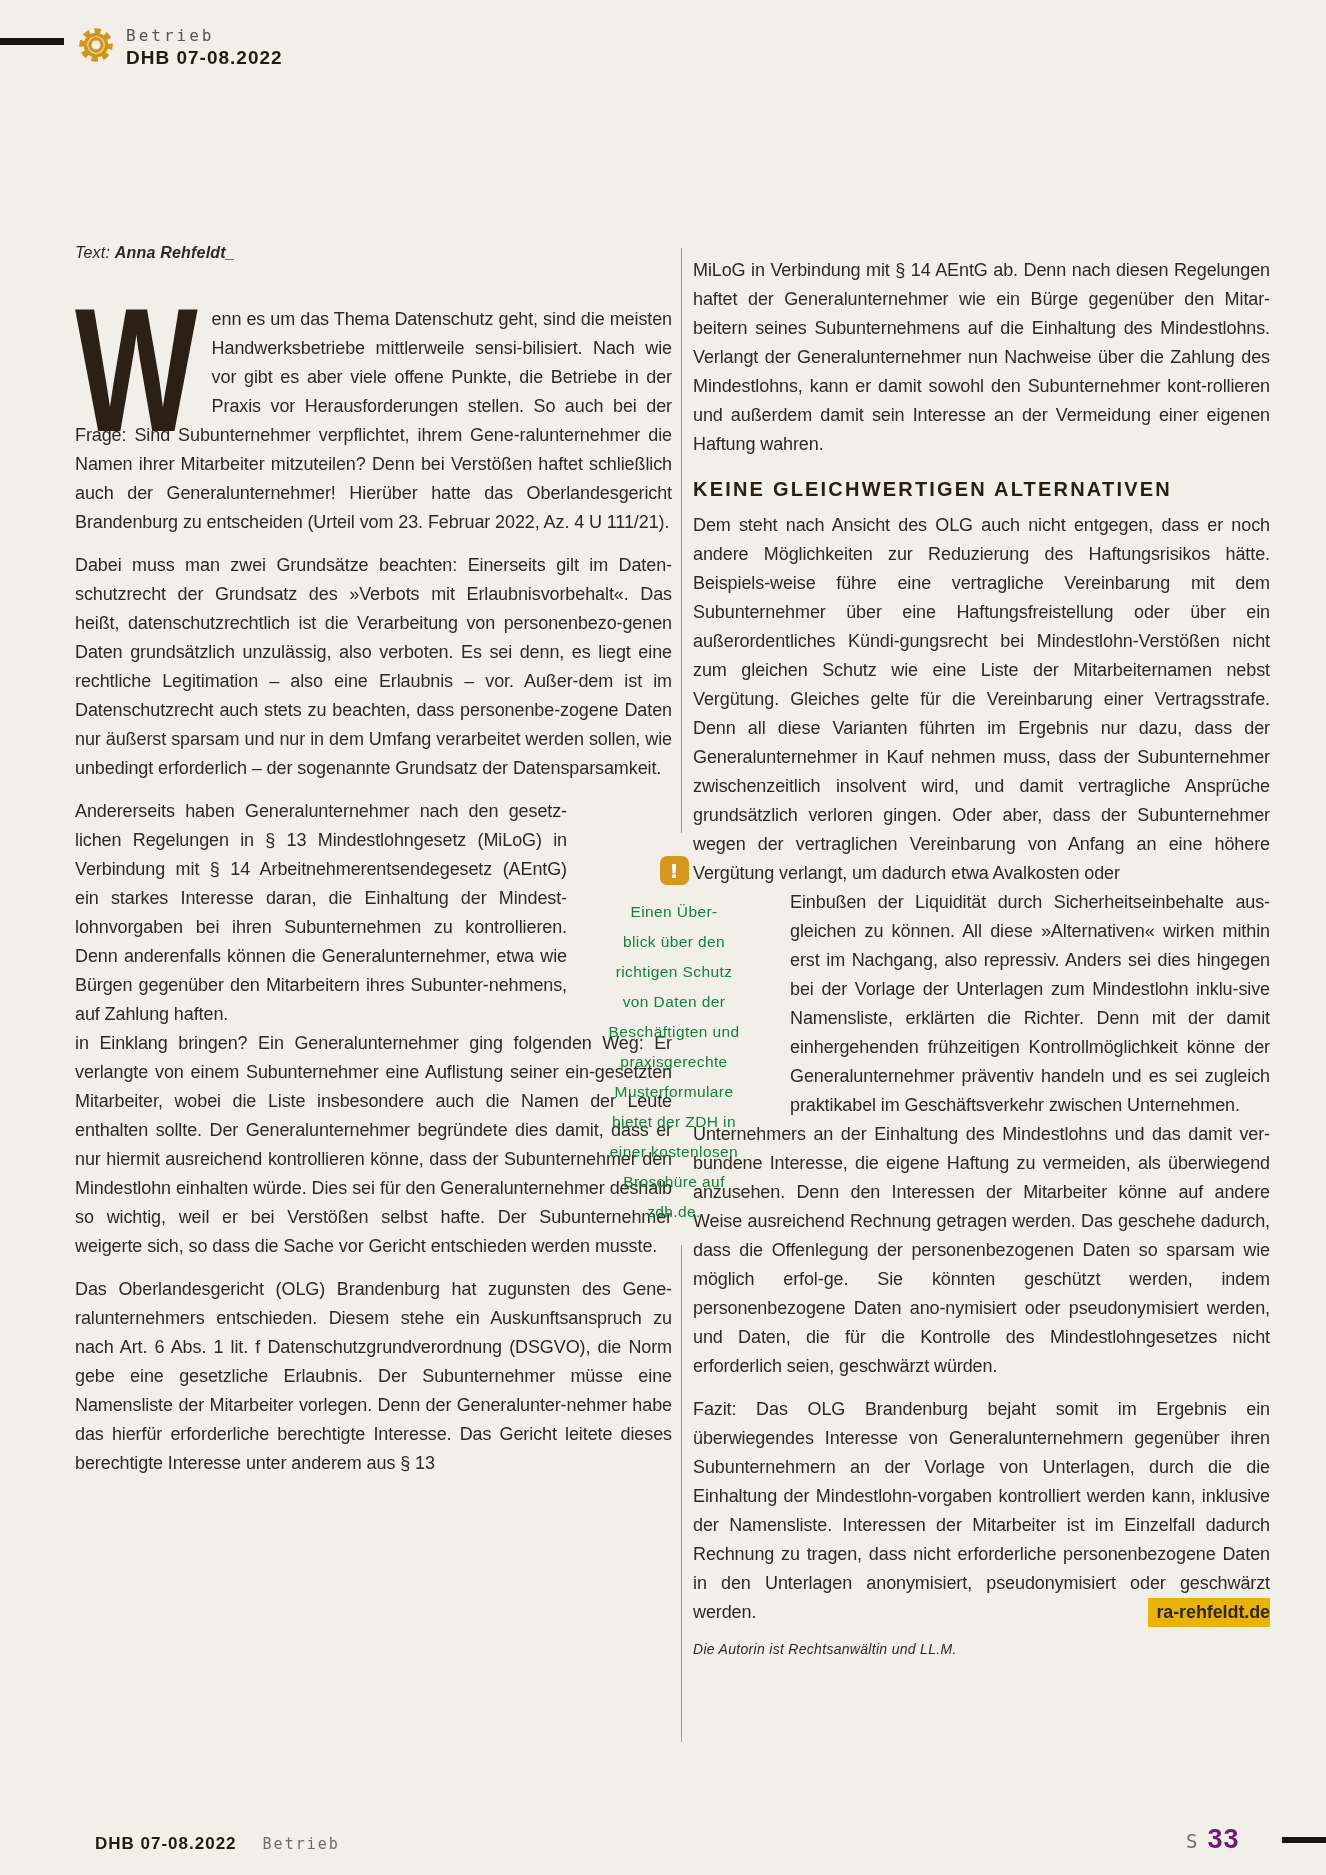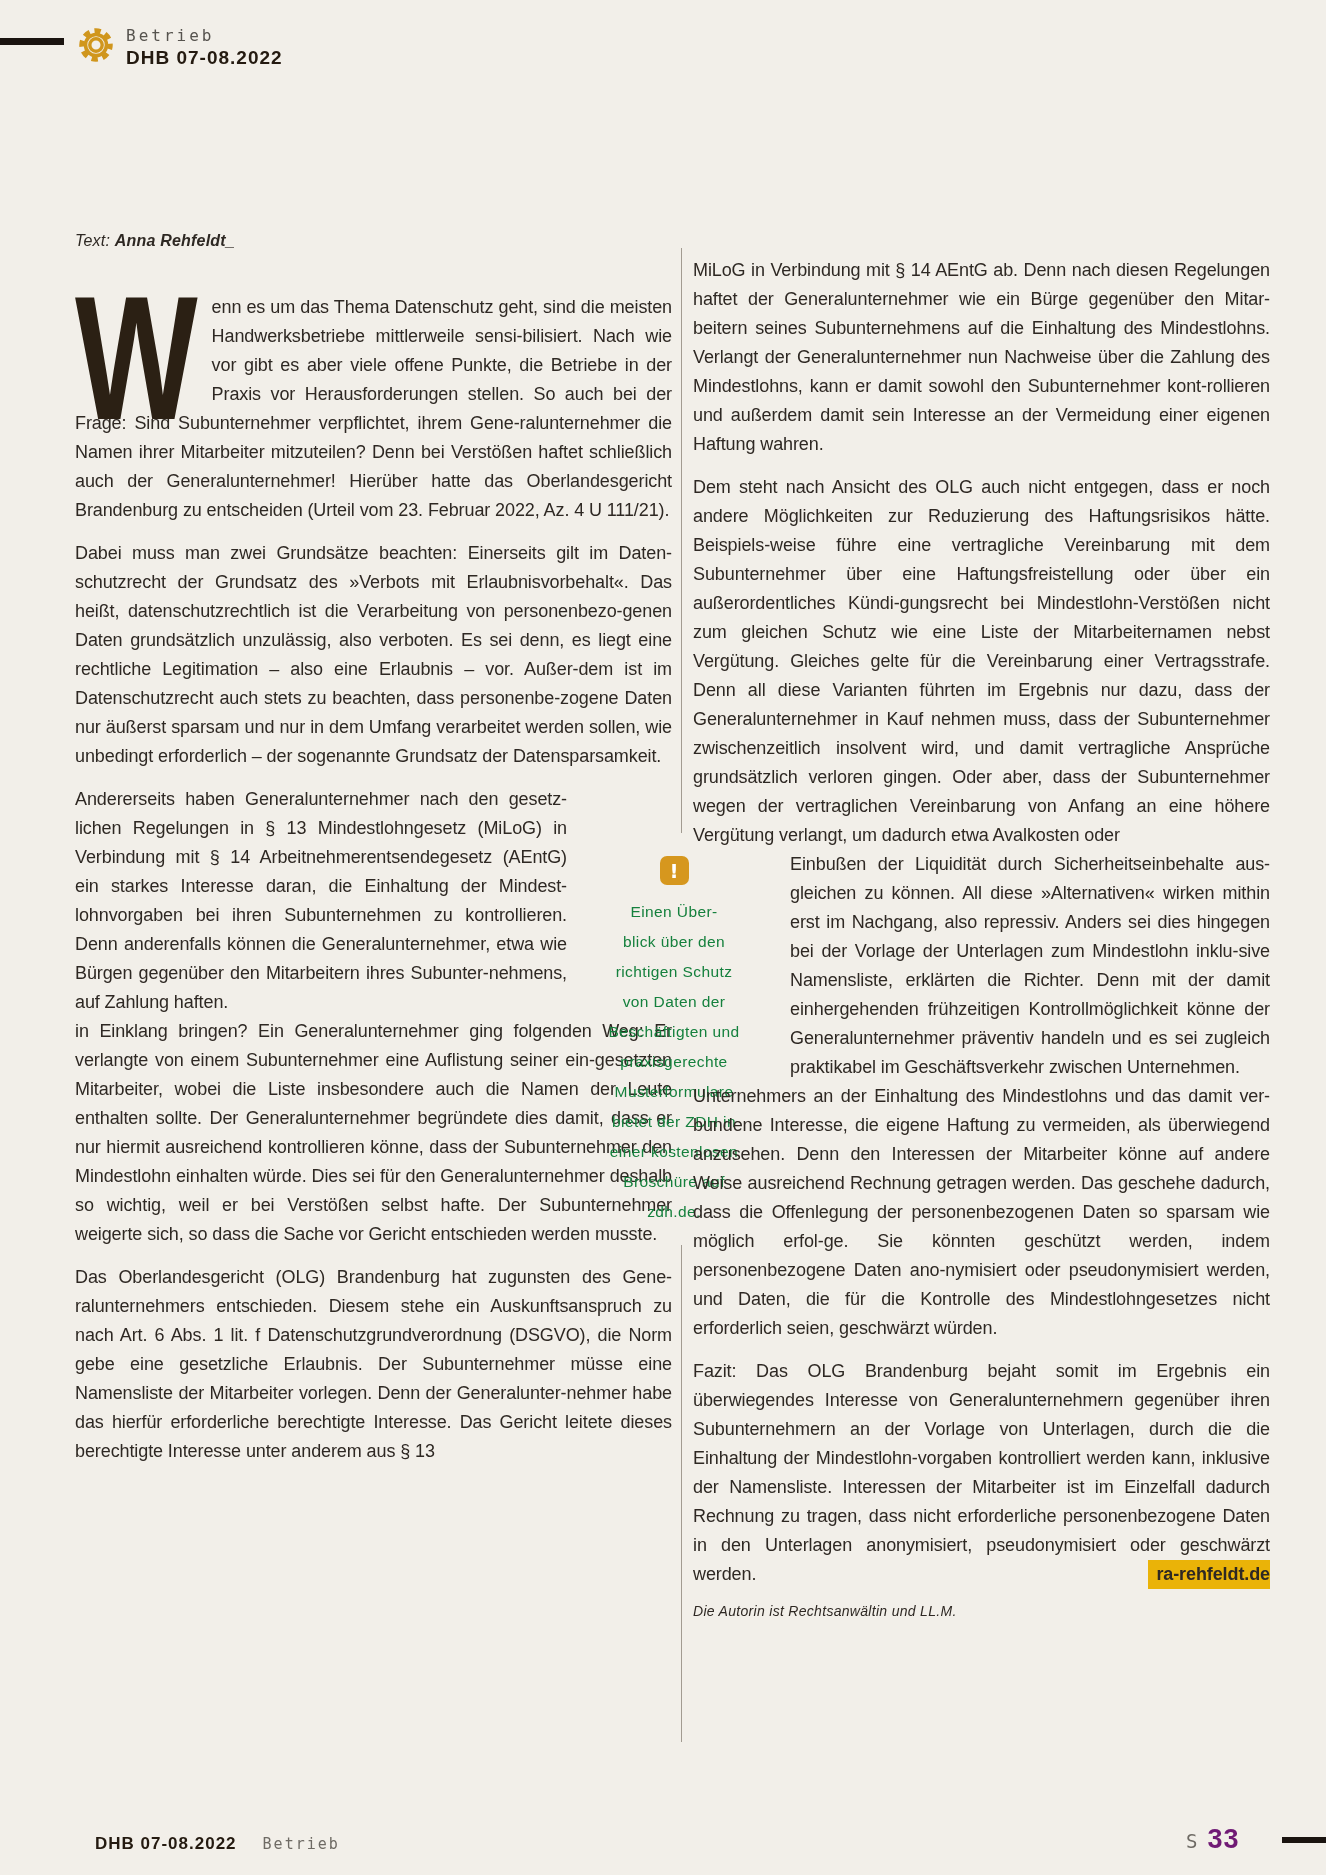"Text: Anna Rehfeldt_" .col.left { top: 226px -> 238px }
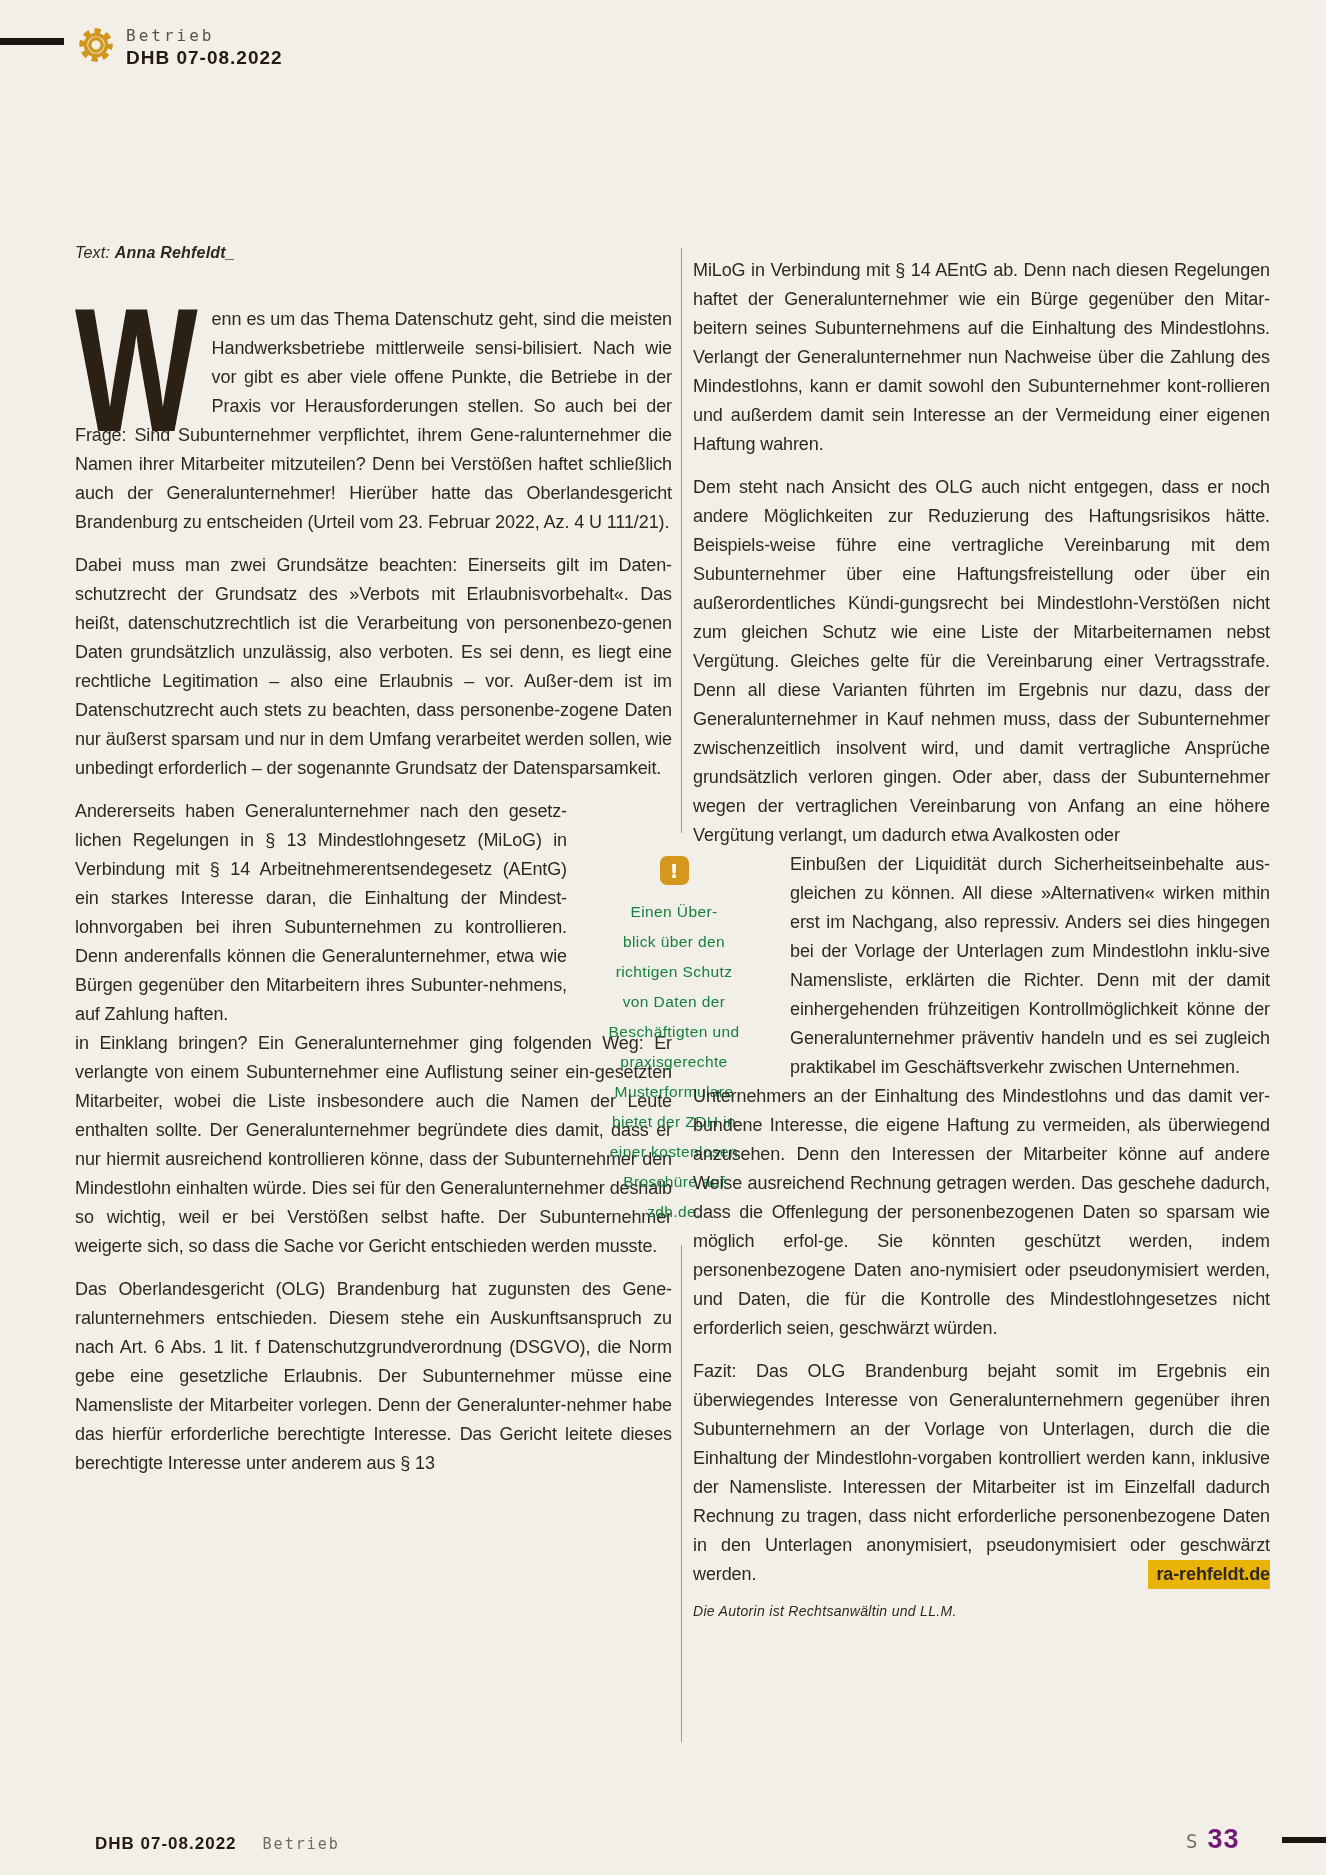"KEINE GLEICHWERTIGEN ALTERNATIVEN" h2 { html: none -> <h2>KEINE GLEICHWERTIGEN ALTERNATIVEN</h2> }
